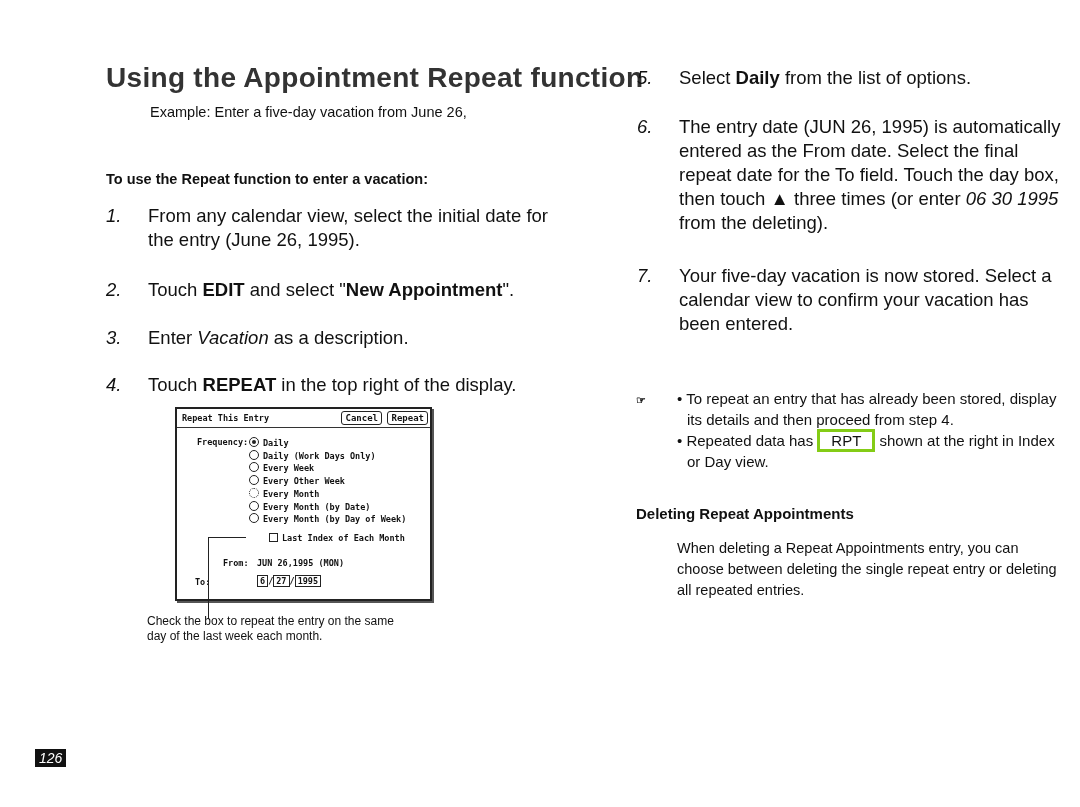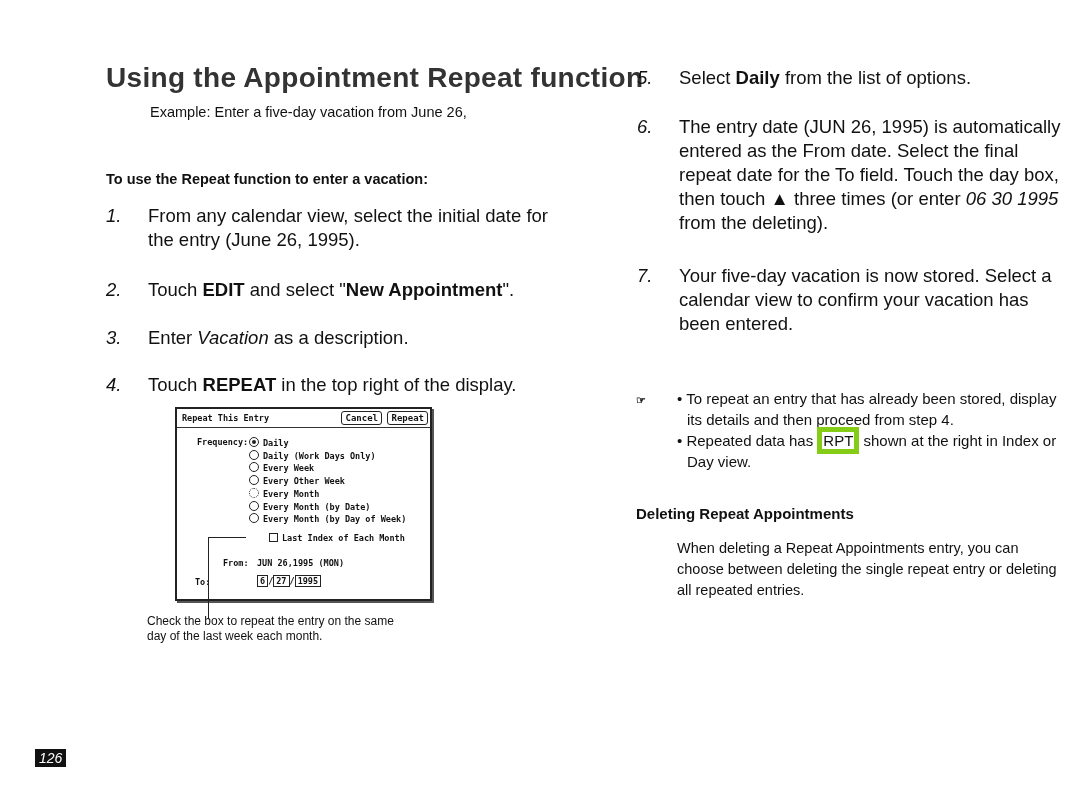"RPT" .rpt { border: 5px solid #84cc16 -> 3px solid #84cc16; padding: 0 1px -> 0 11px }
